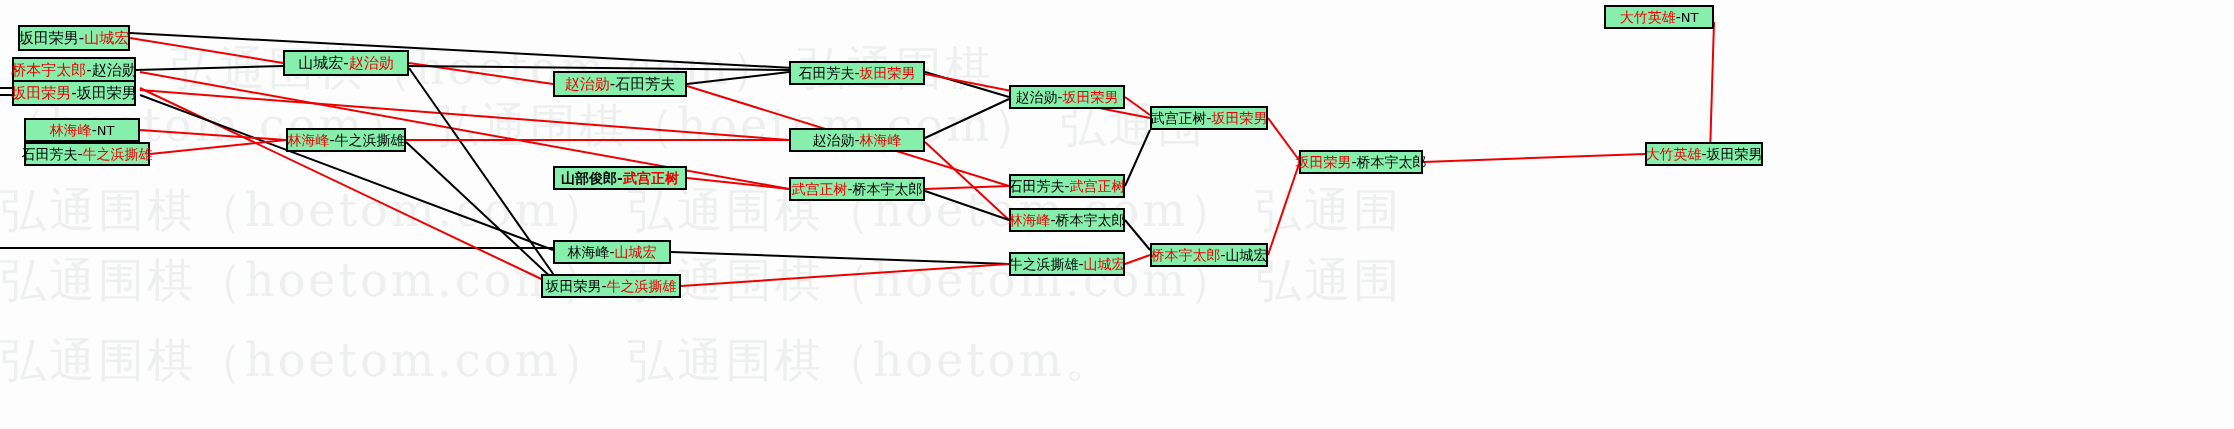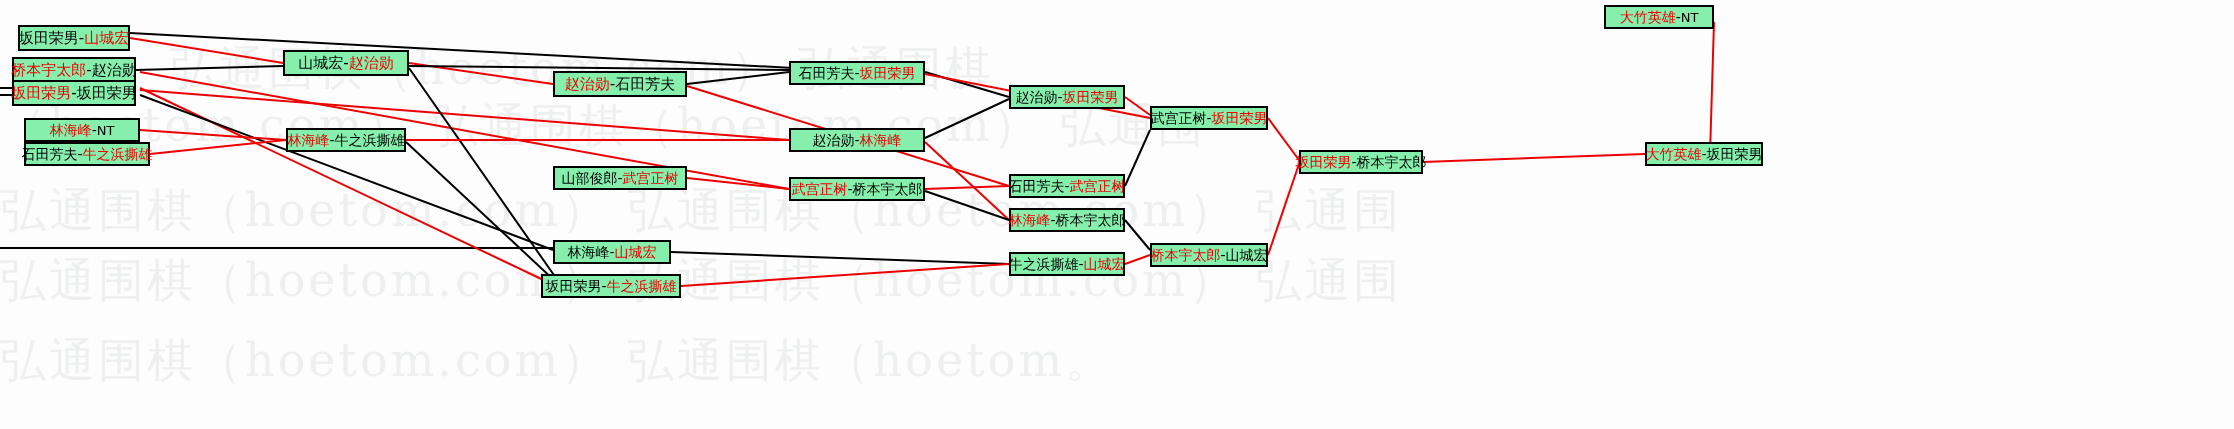"山部俊郎" div.node { font-weight: none -> bold }
